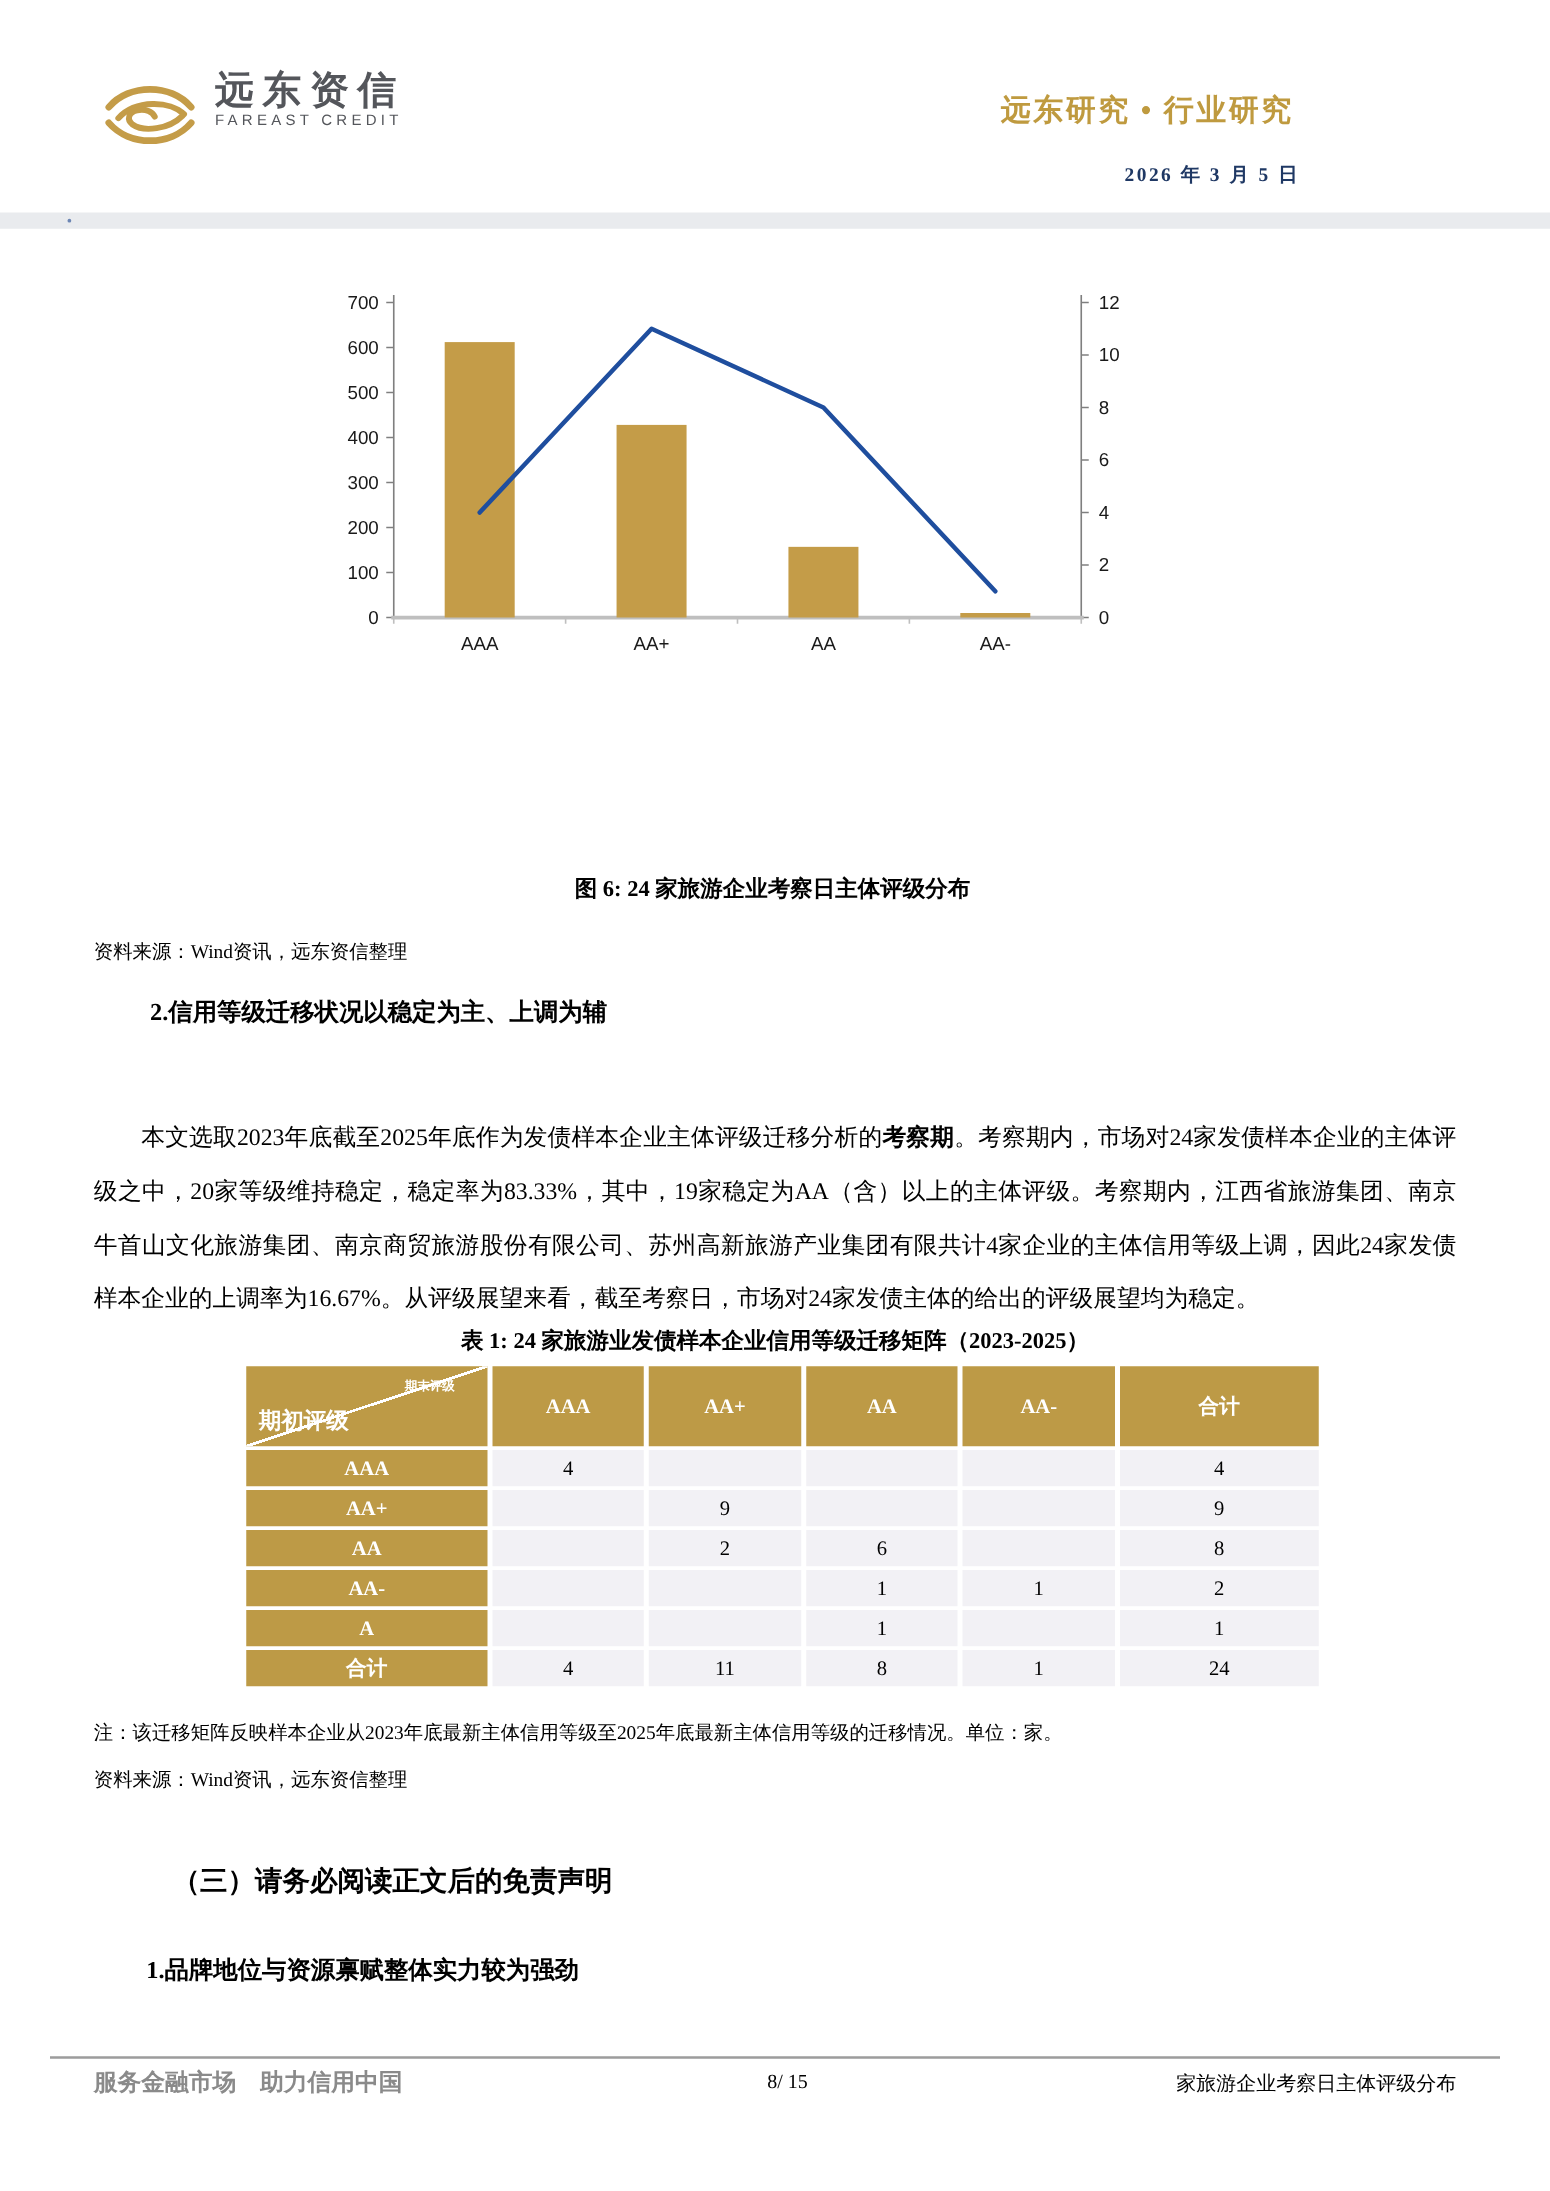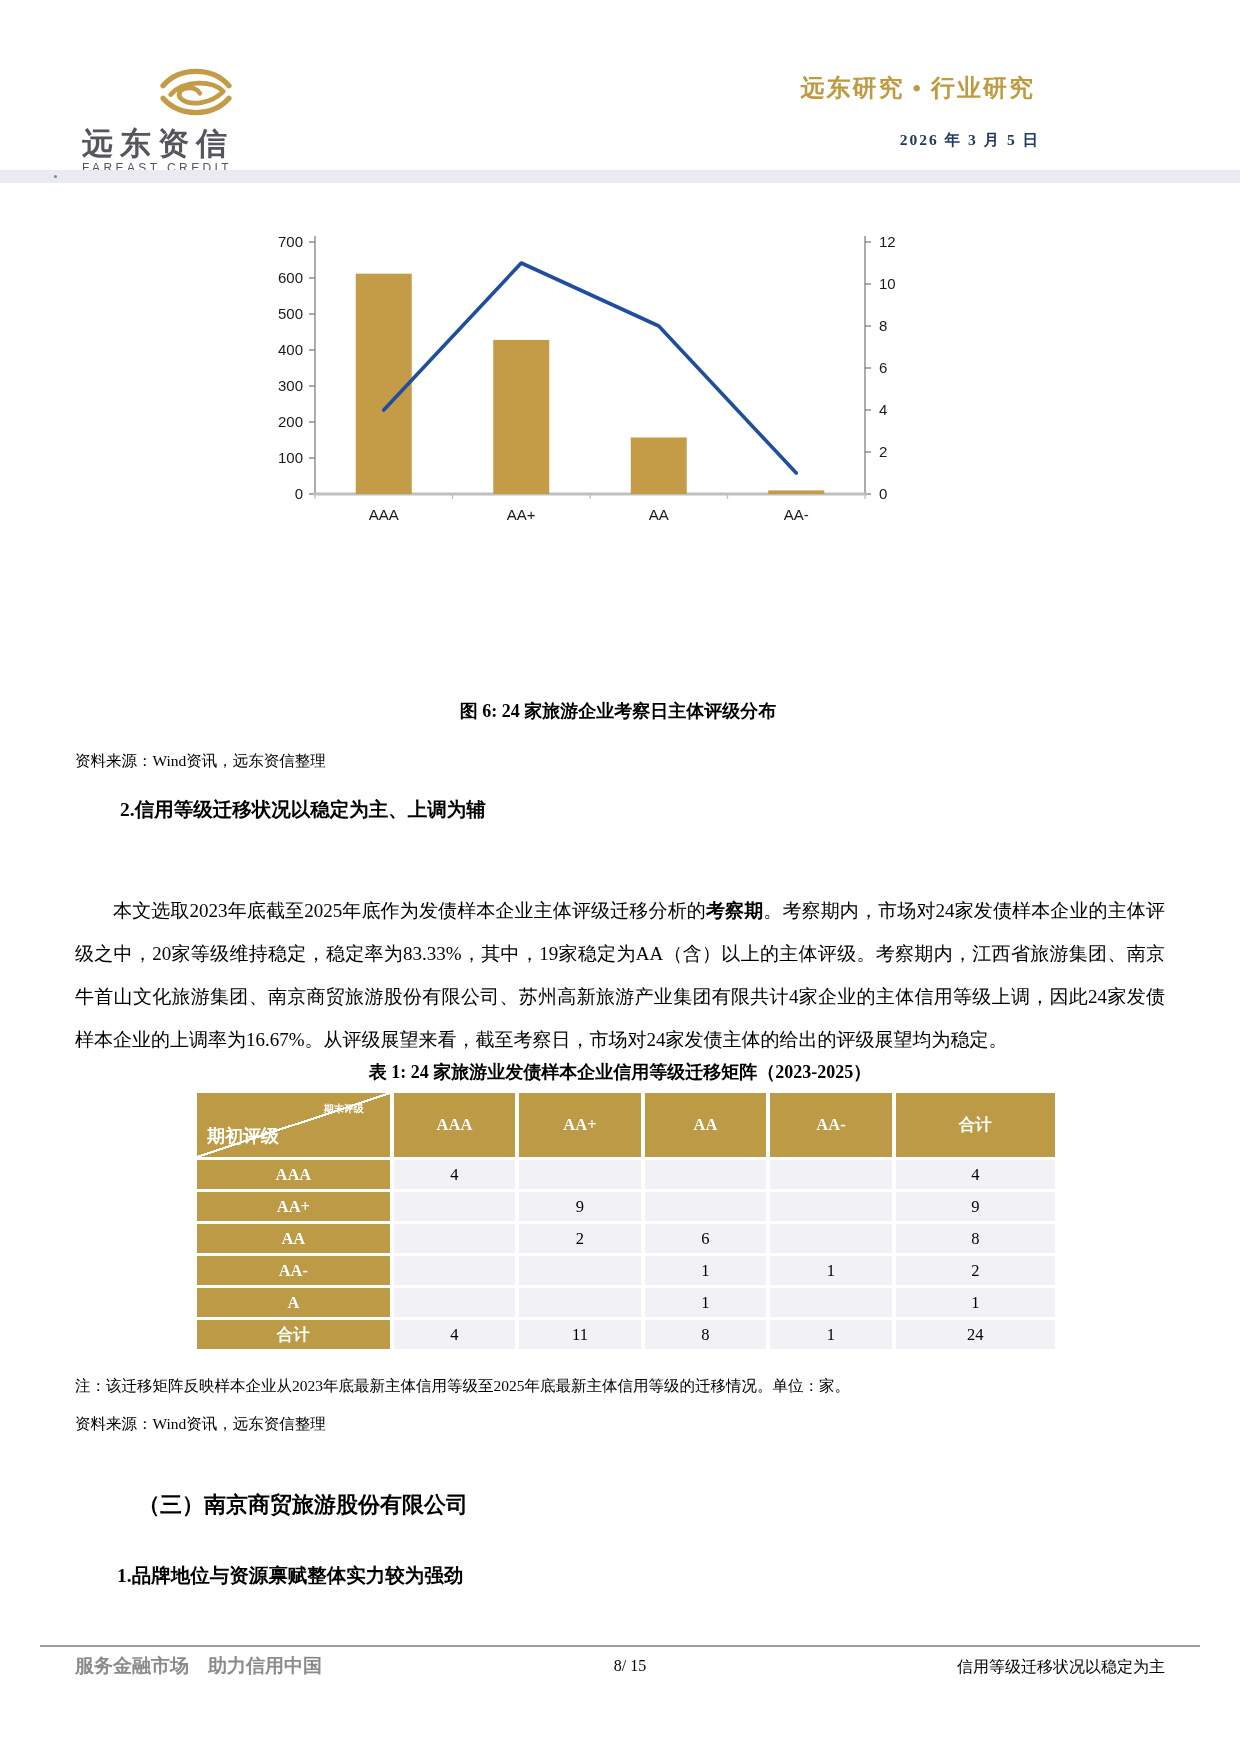"远东资信" .logo { align-items: flex-end -> flex-start; flex-direction: column -> none; gap: none -> 14px }
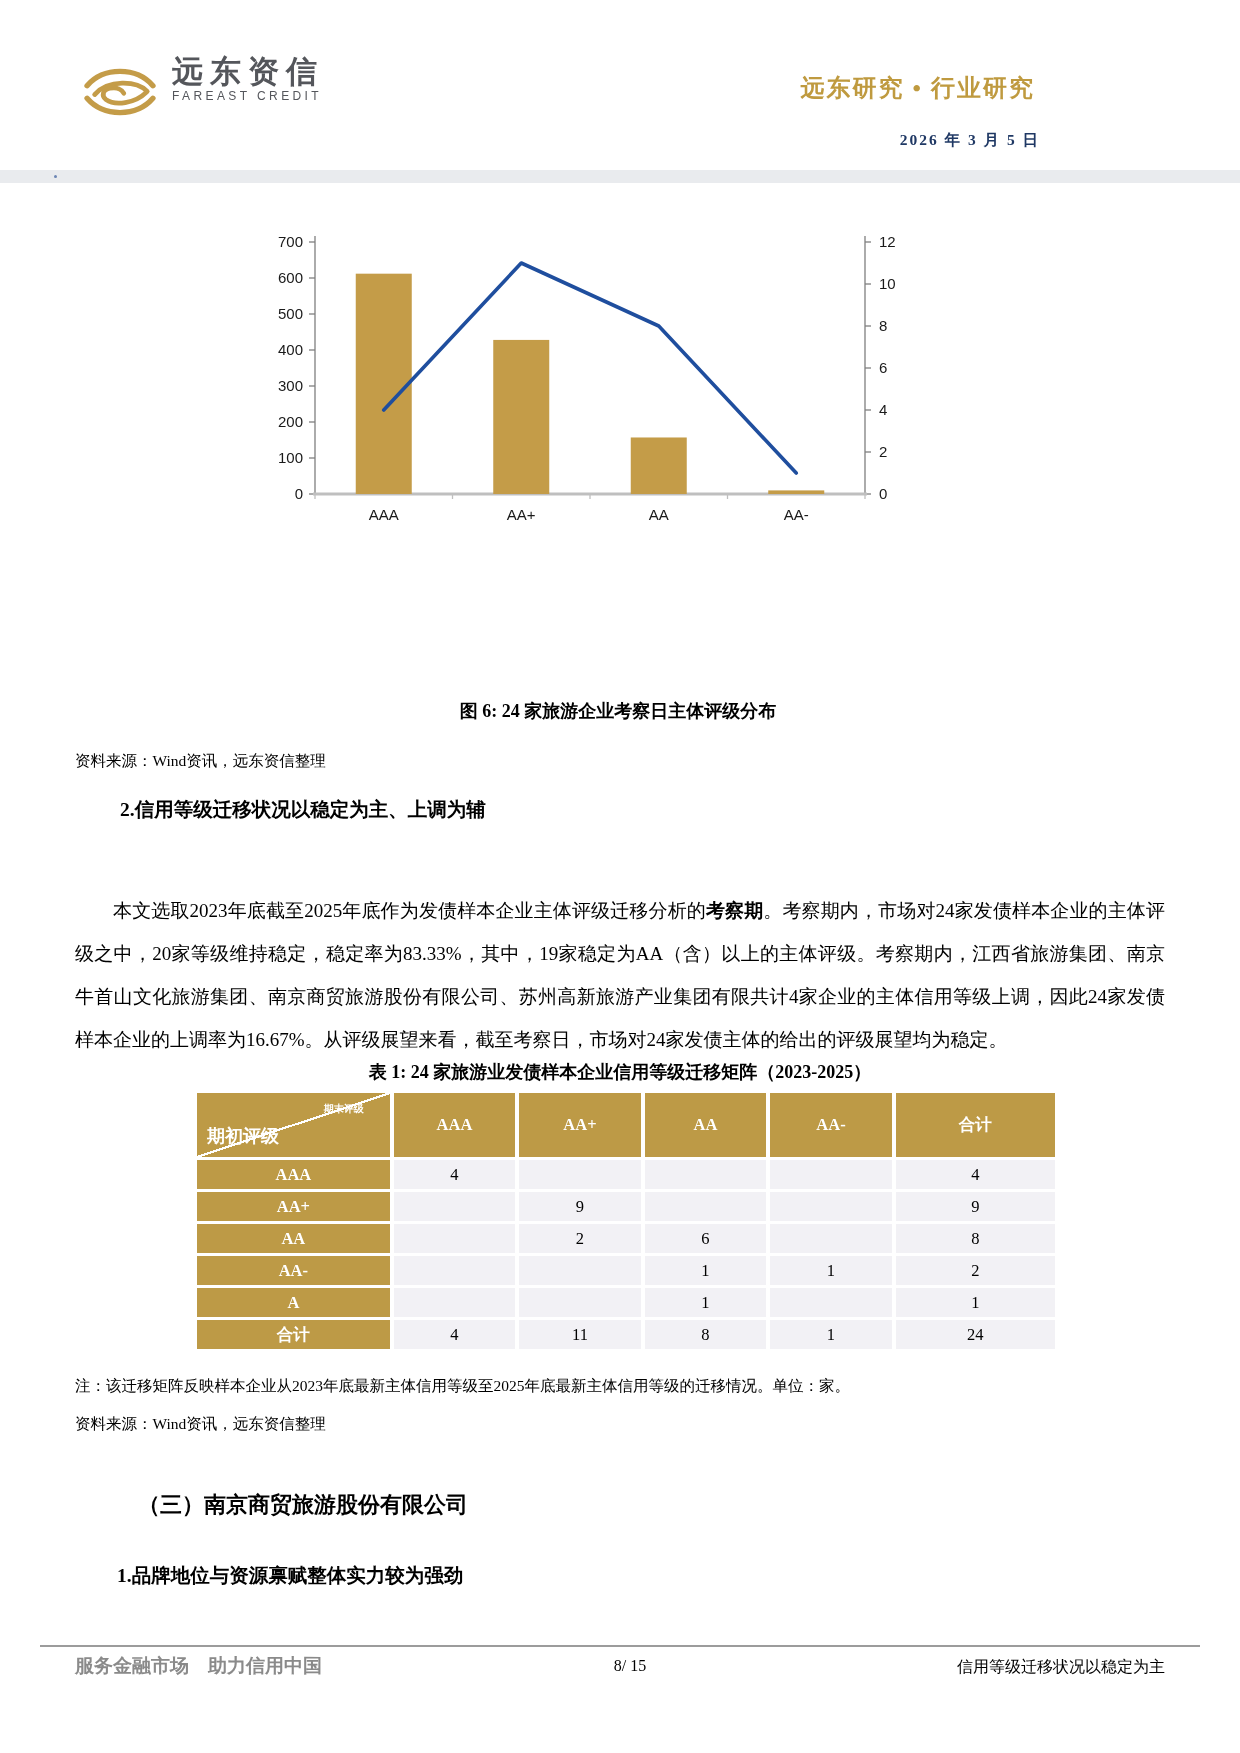"（三）南京商贸旅游股份有限公司" div.sec3-heading { text: 南京商贸旅游股份有限公司 -> 请务必阅读正文后的免责声明 }
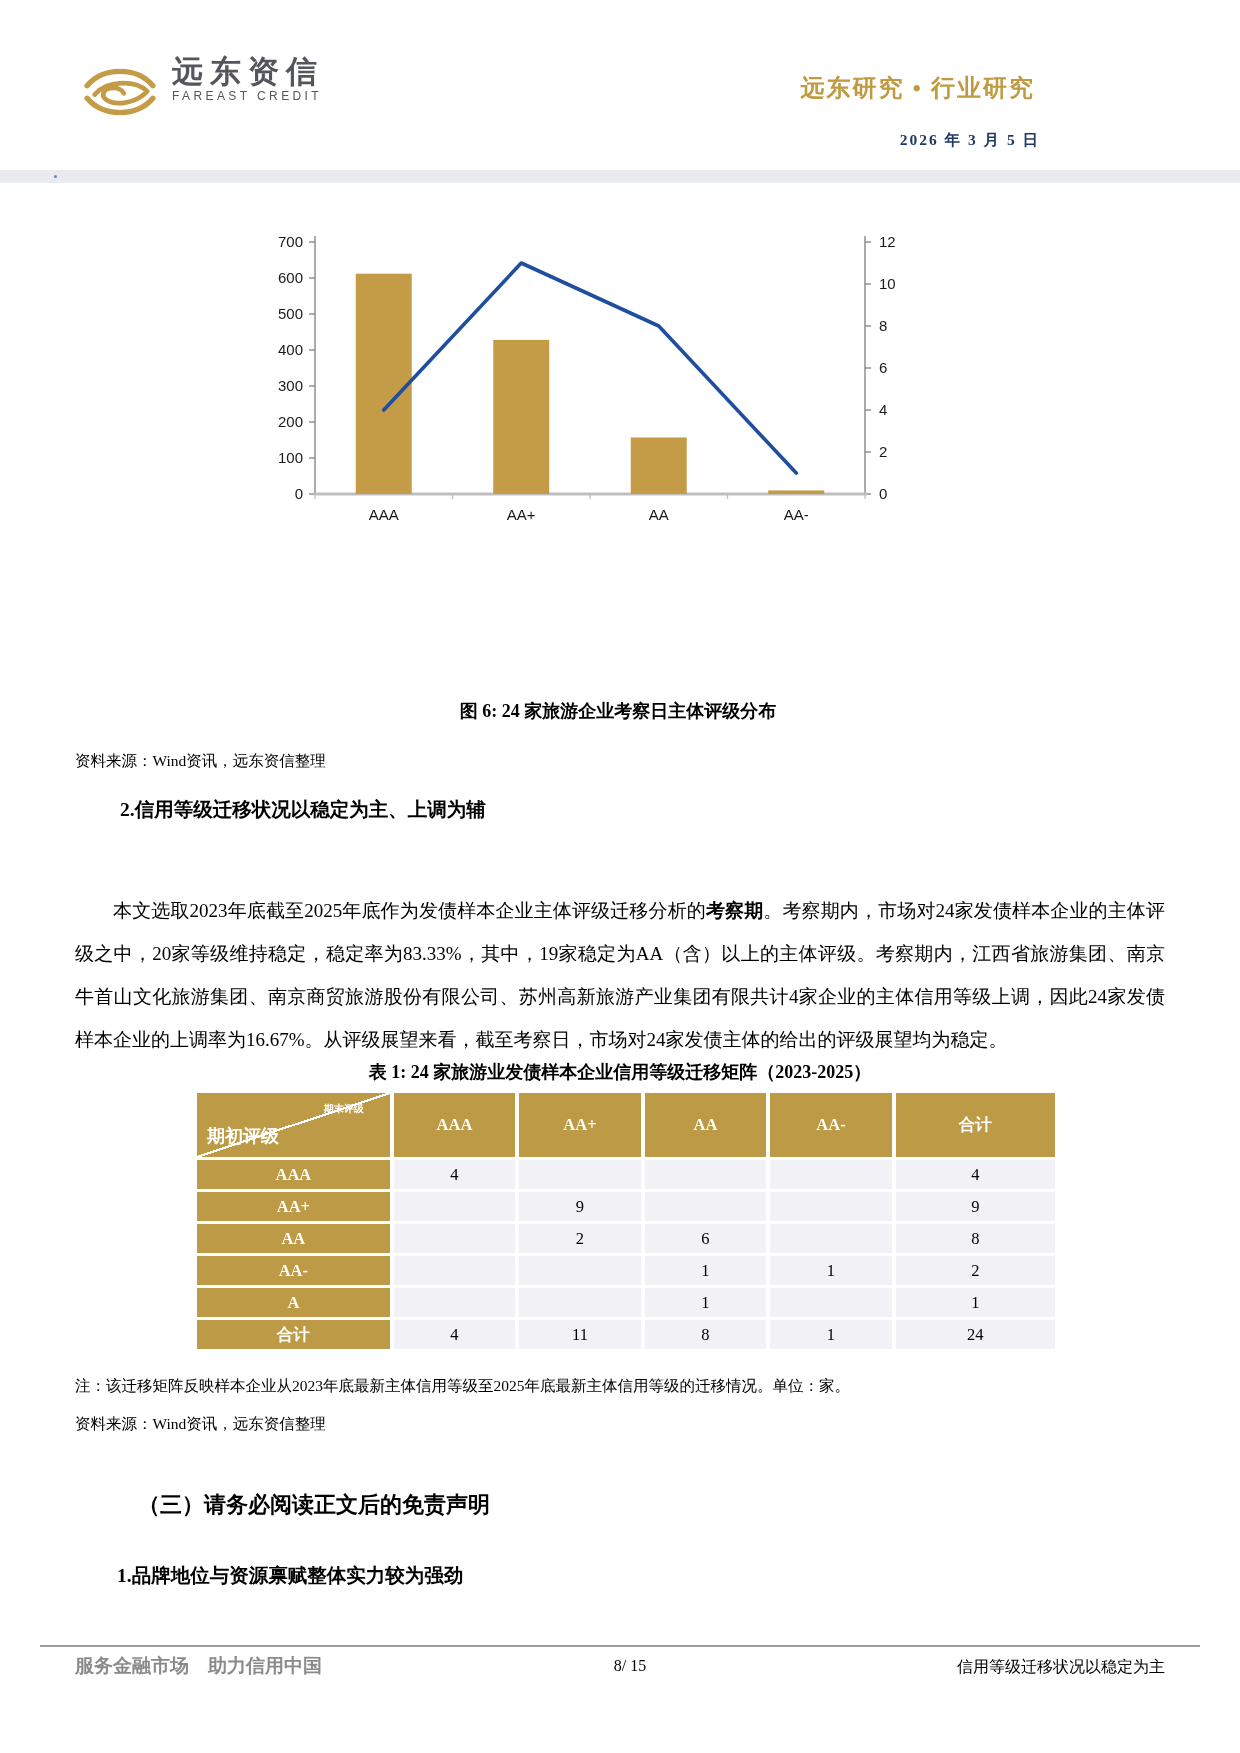"信用等级迁移状况以稳定为主" div.footer-right { text: 信用等级迁移状况以稳定为主 -> 家旅游企业考察日主体评级分布 }
